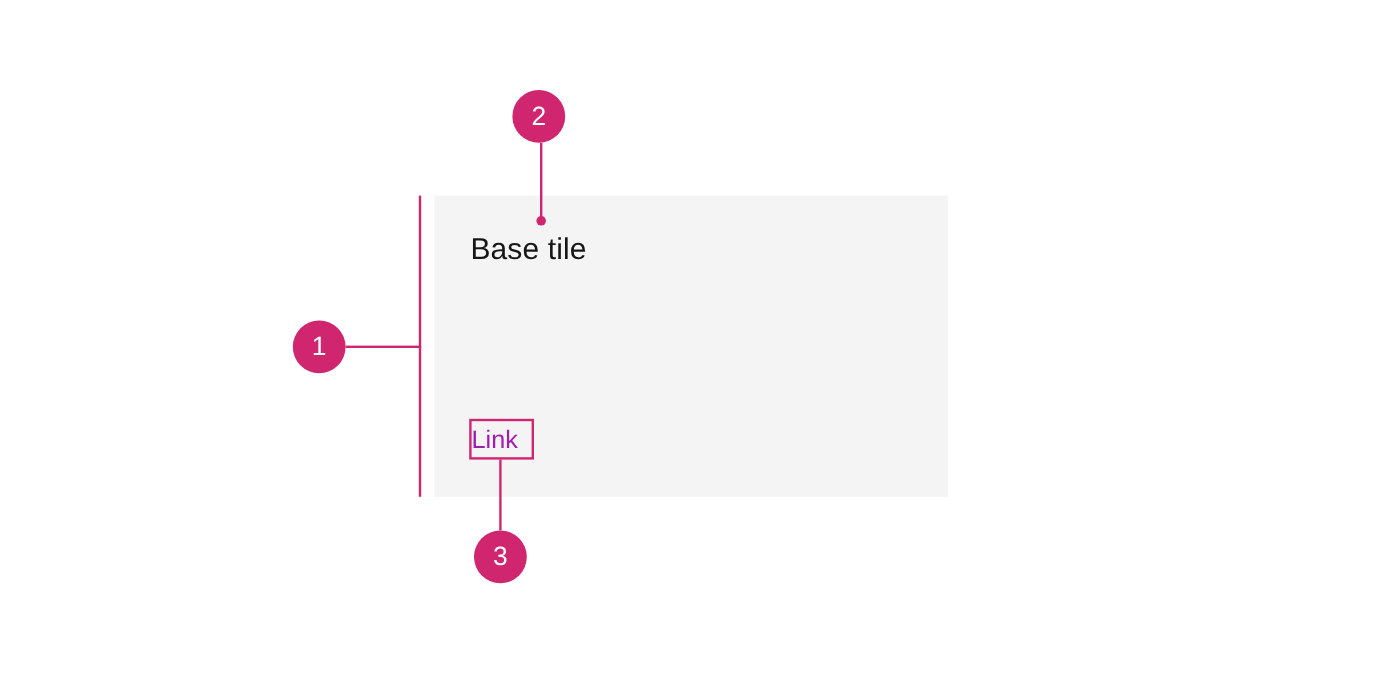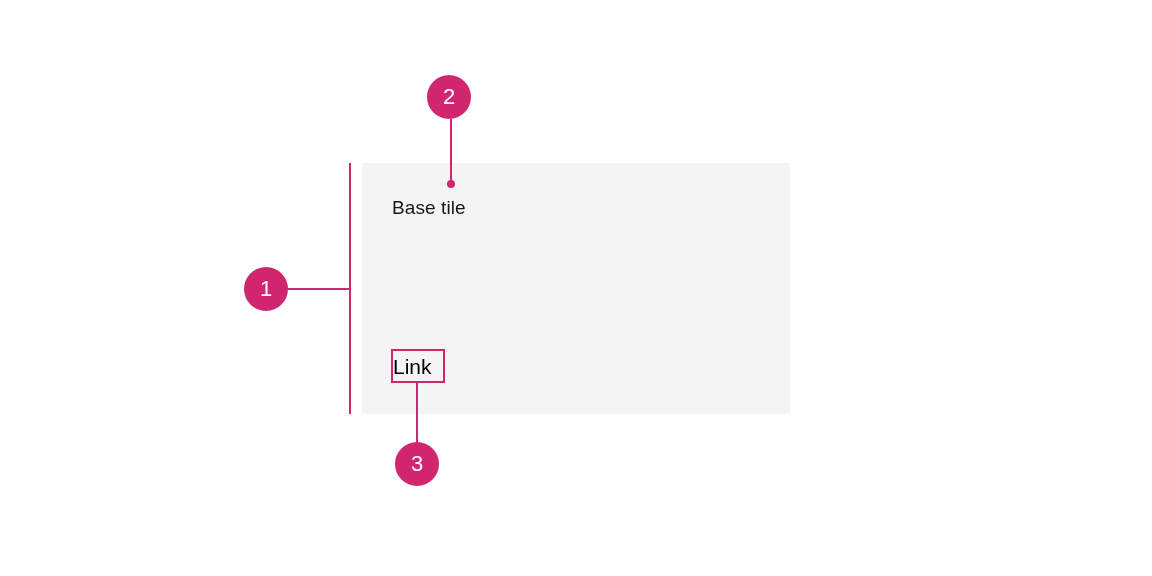"Base tile" .tile-title { font-size: 19px -> 25px }
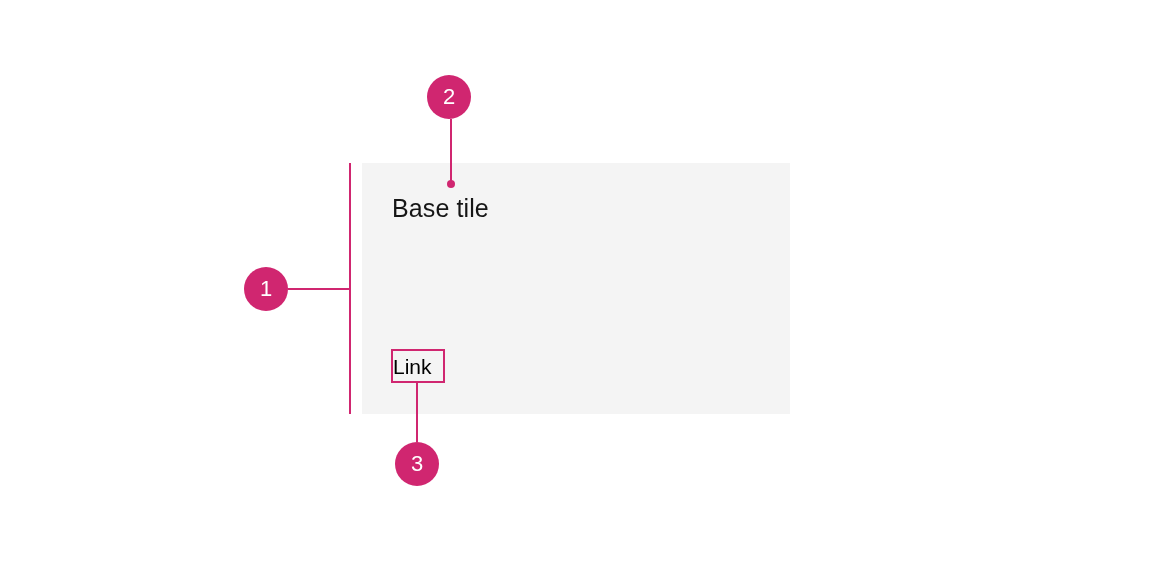"Link" .tile-link { color: #000000 -> #a21caf }
